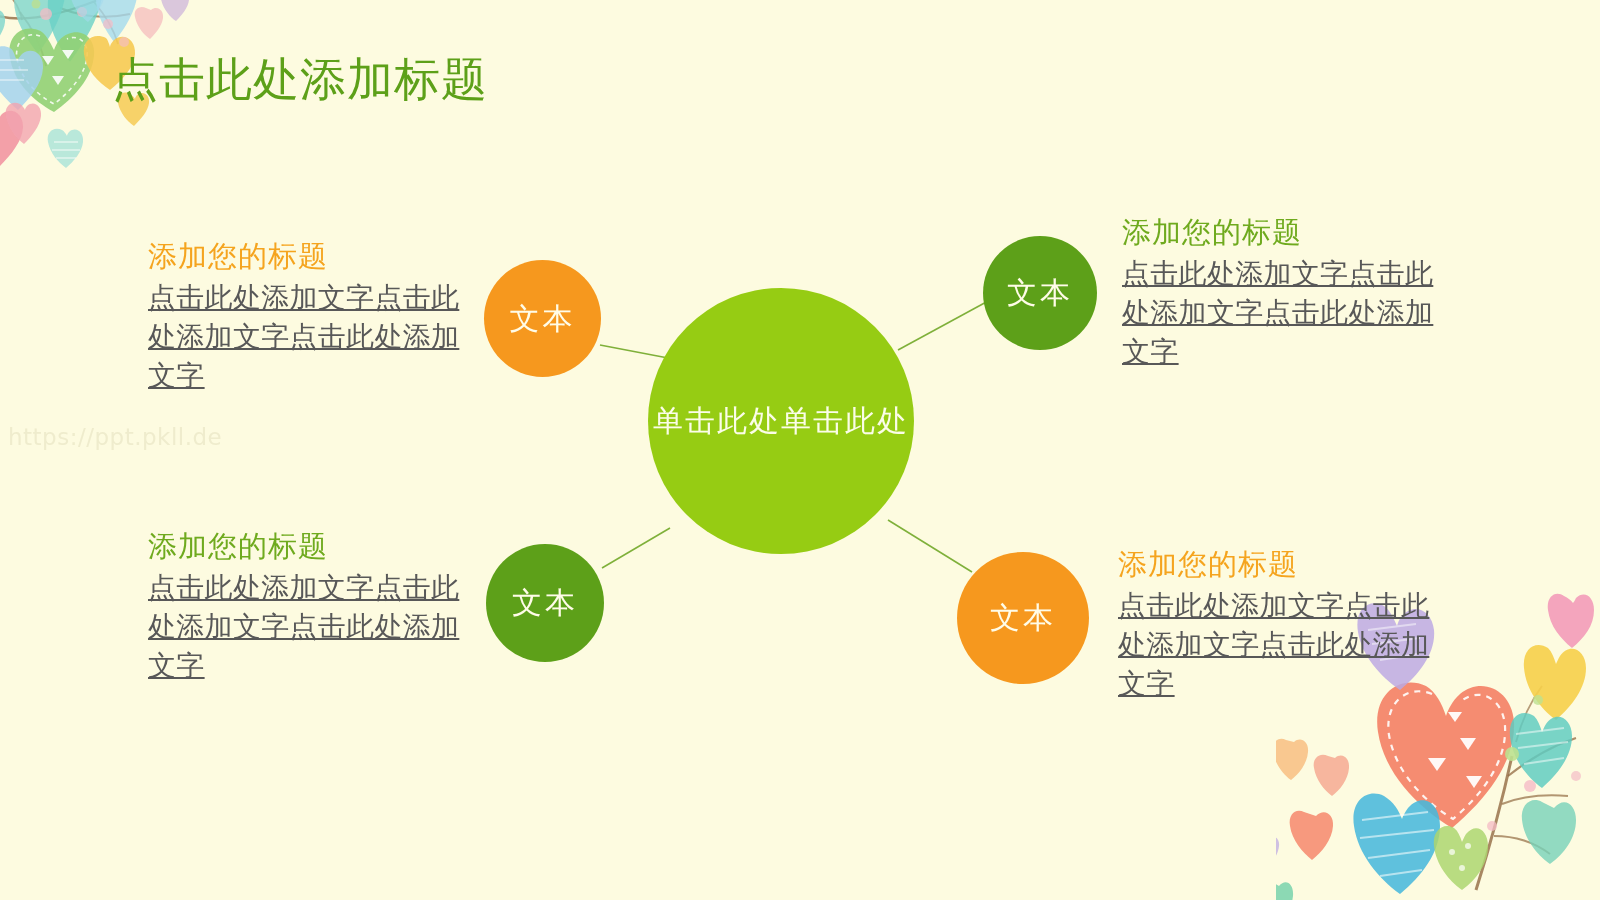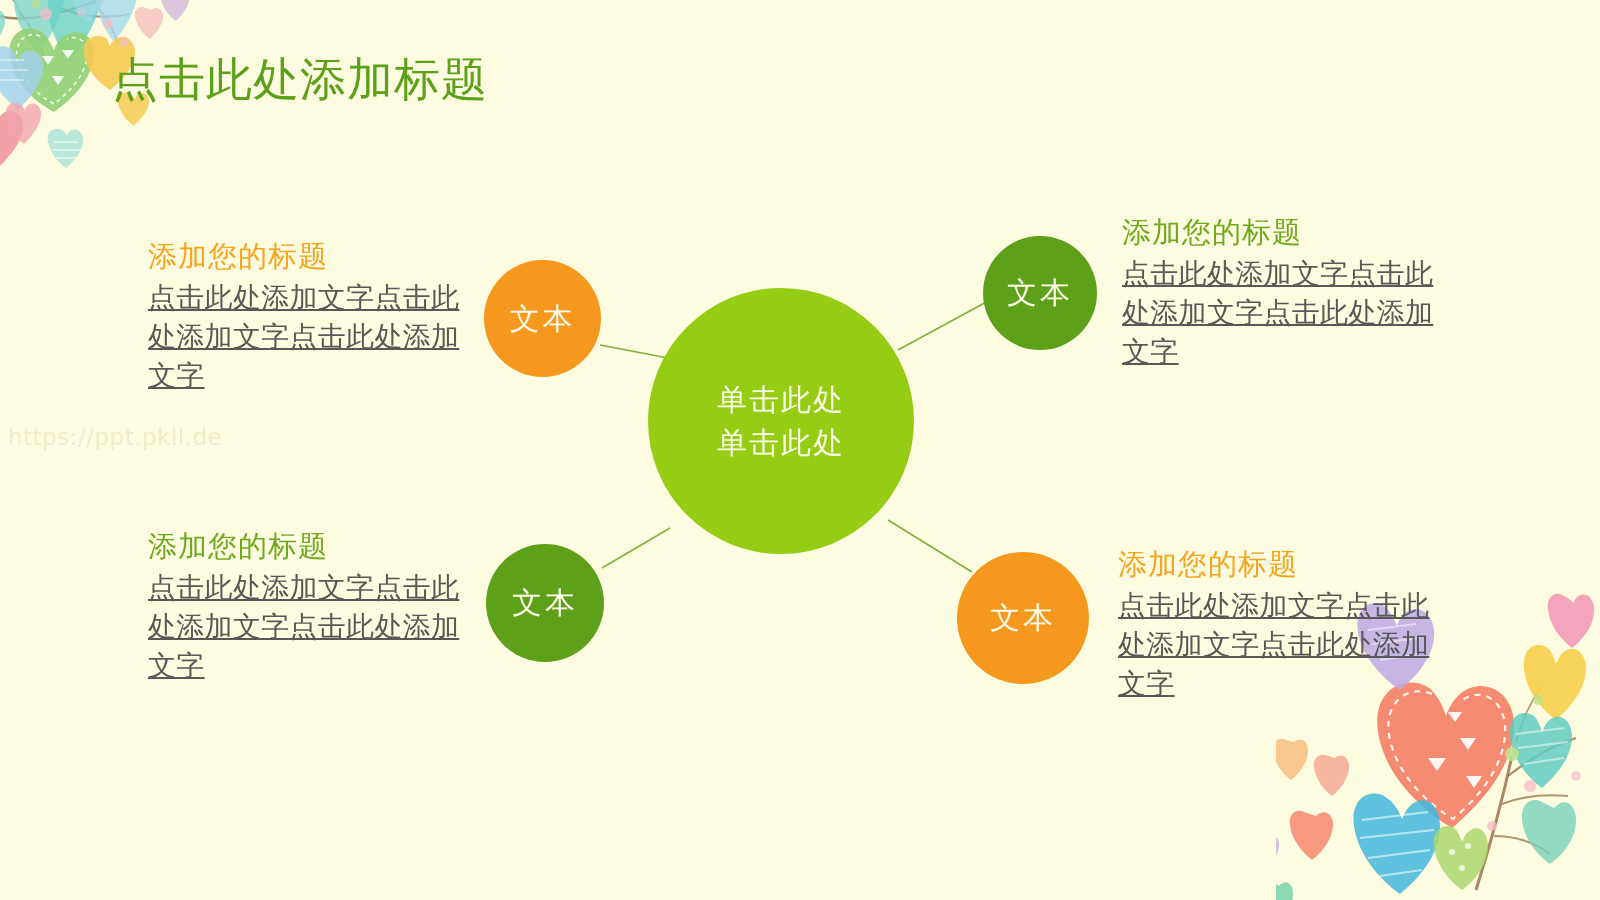"单击此处" #circle-center { flex-direction: column -> none }
